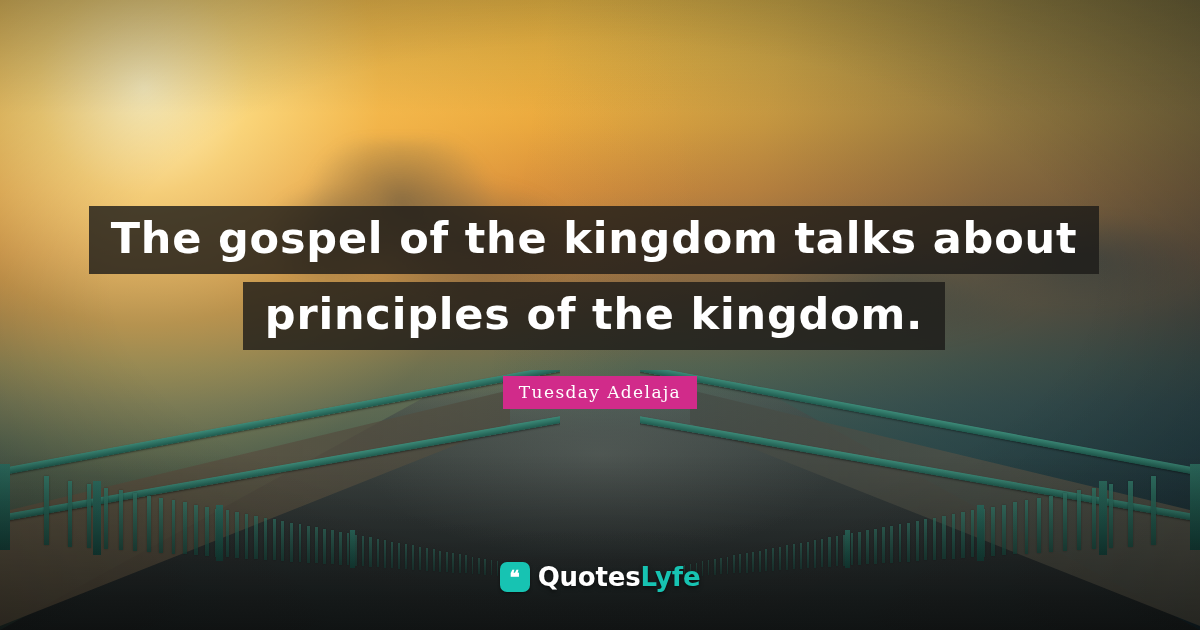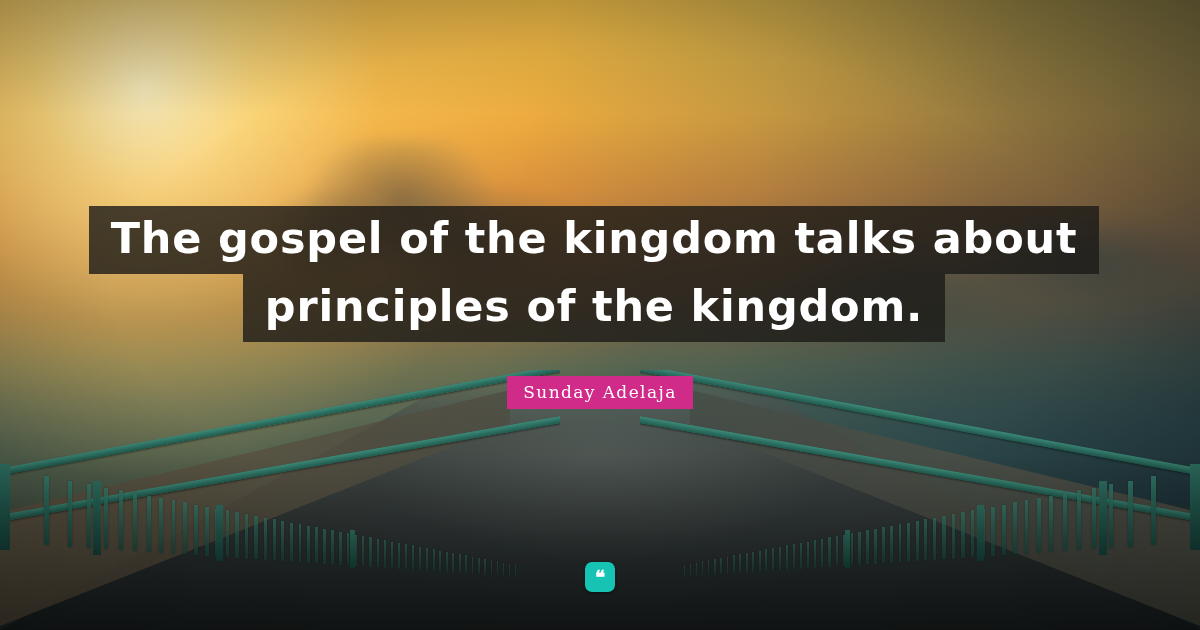"principles of the kingdom." .quote-line.l2 { margin-top: none -> 8px }
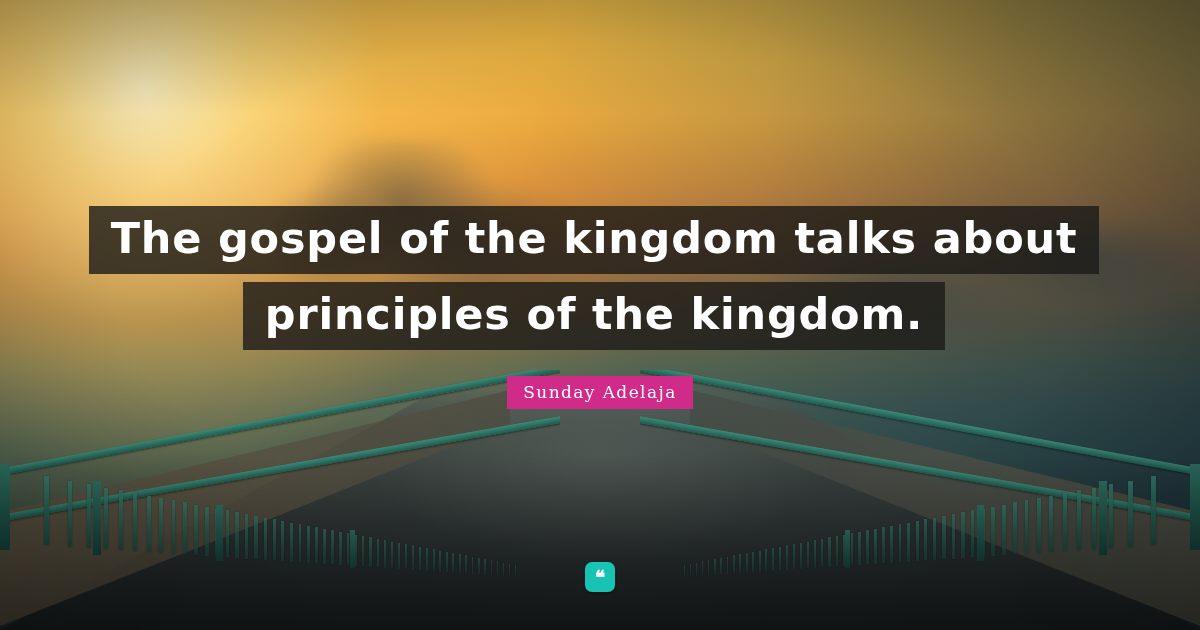"Sunday Adelaja" span.author-chip { text: Sunday -> Tuesday }
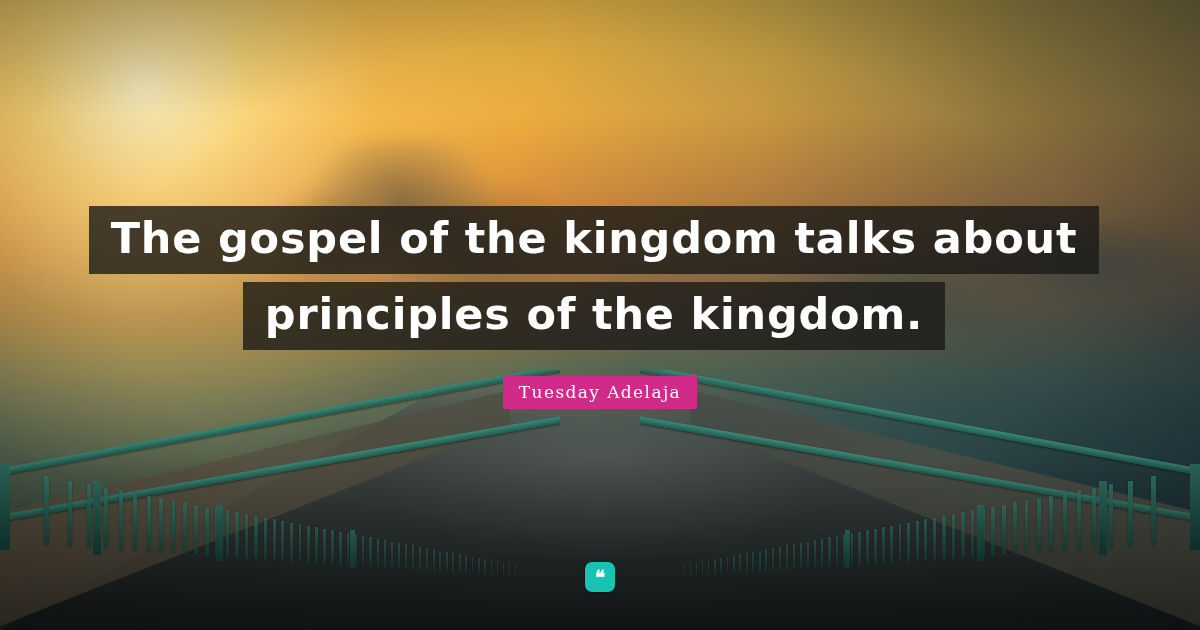"QuotesLyfe" span.brand-text { html: none -> <span><span>Quotes</span><span>Lyfe</span></span> }
